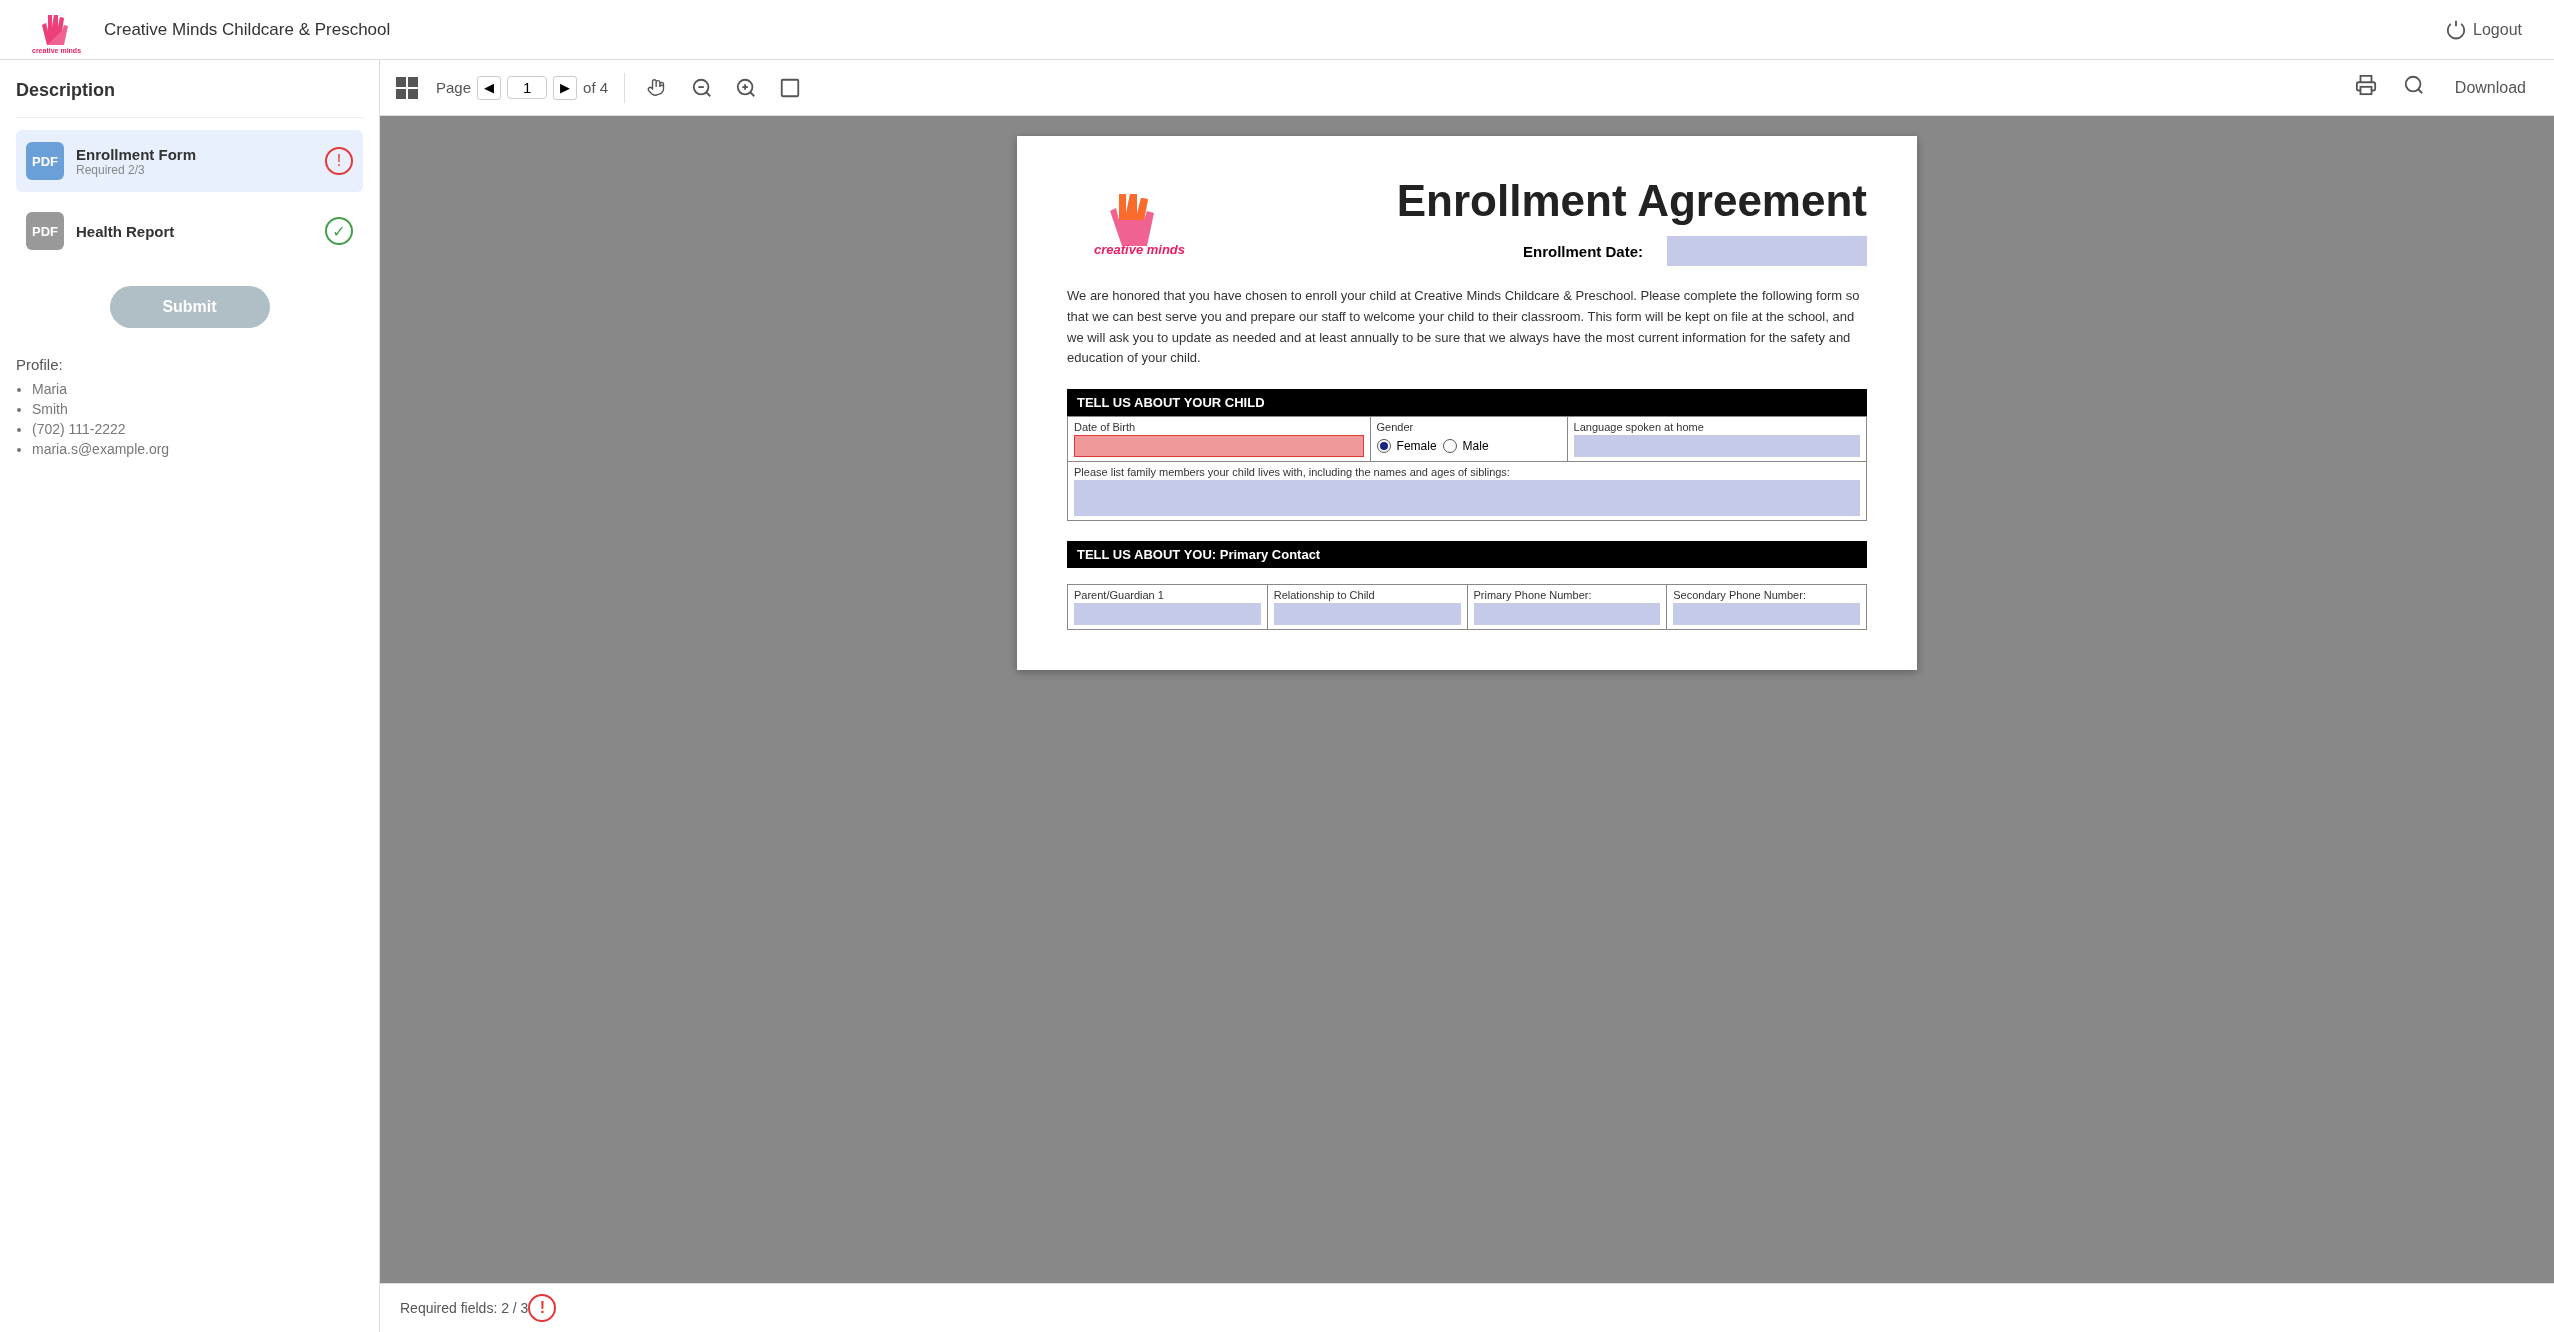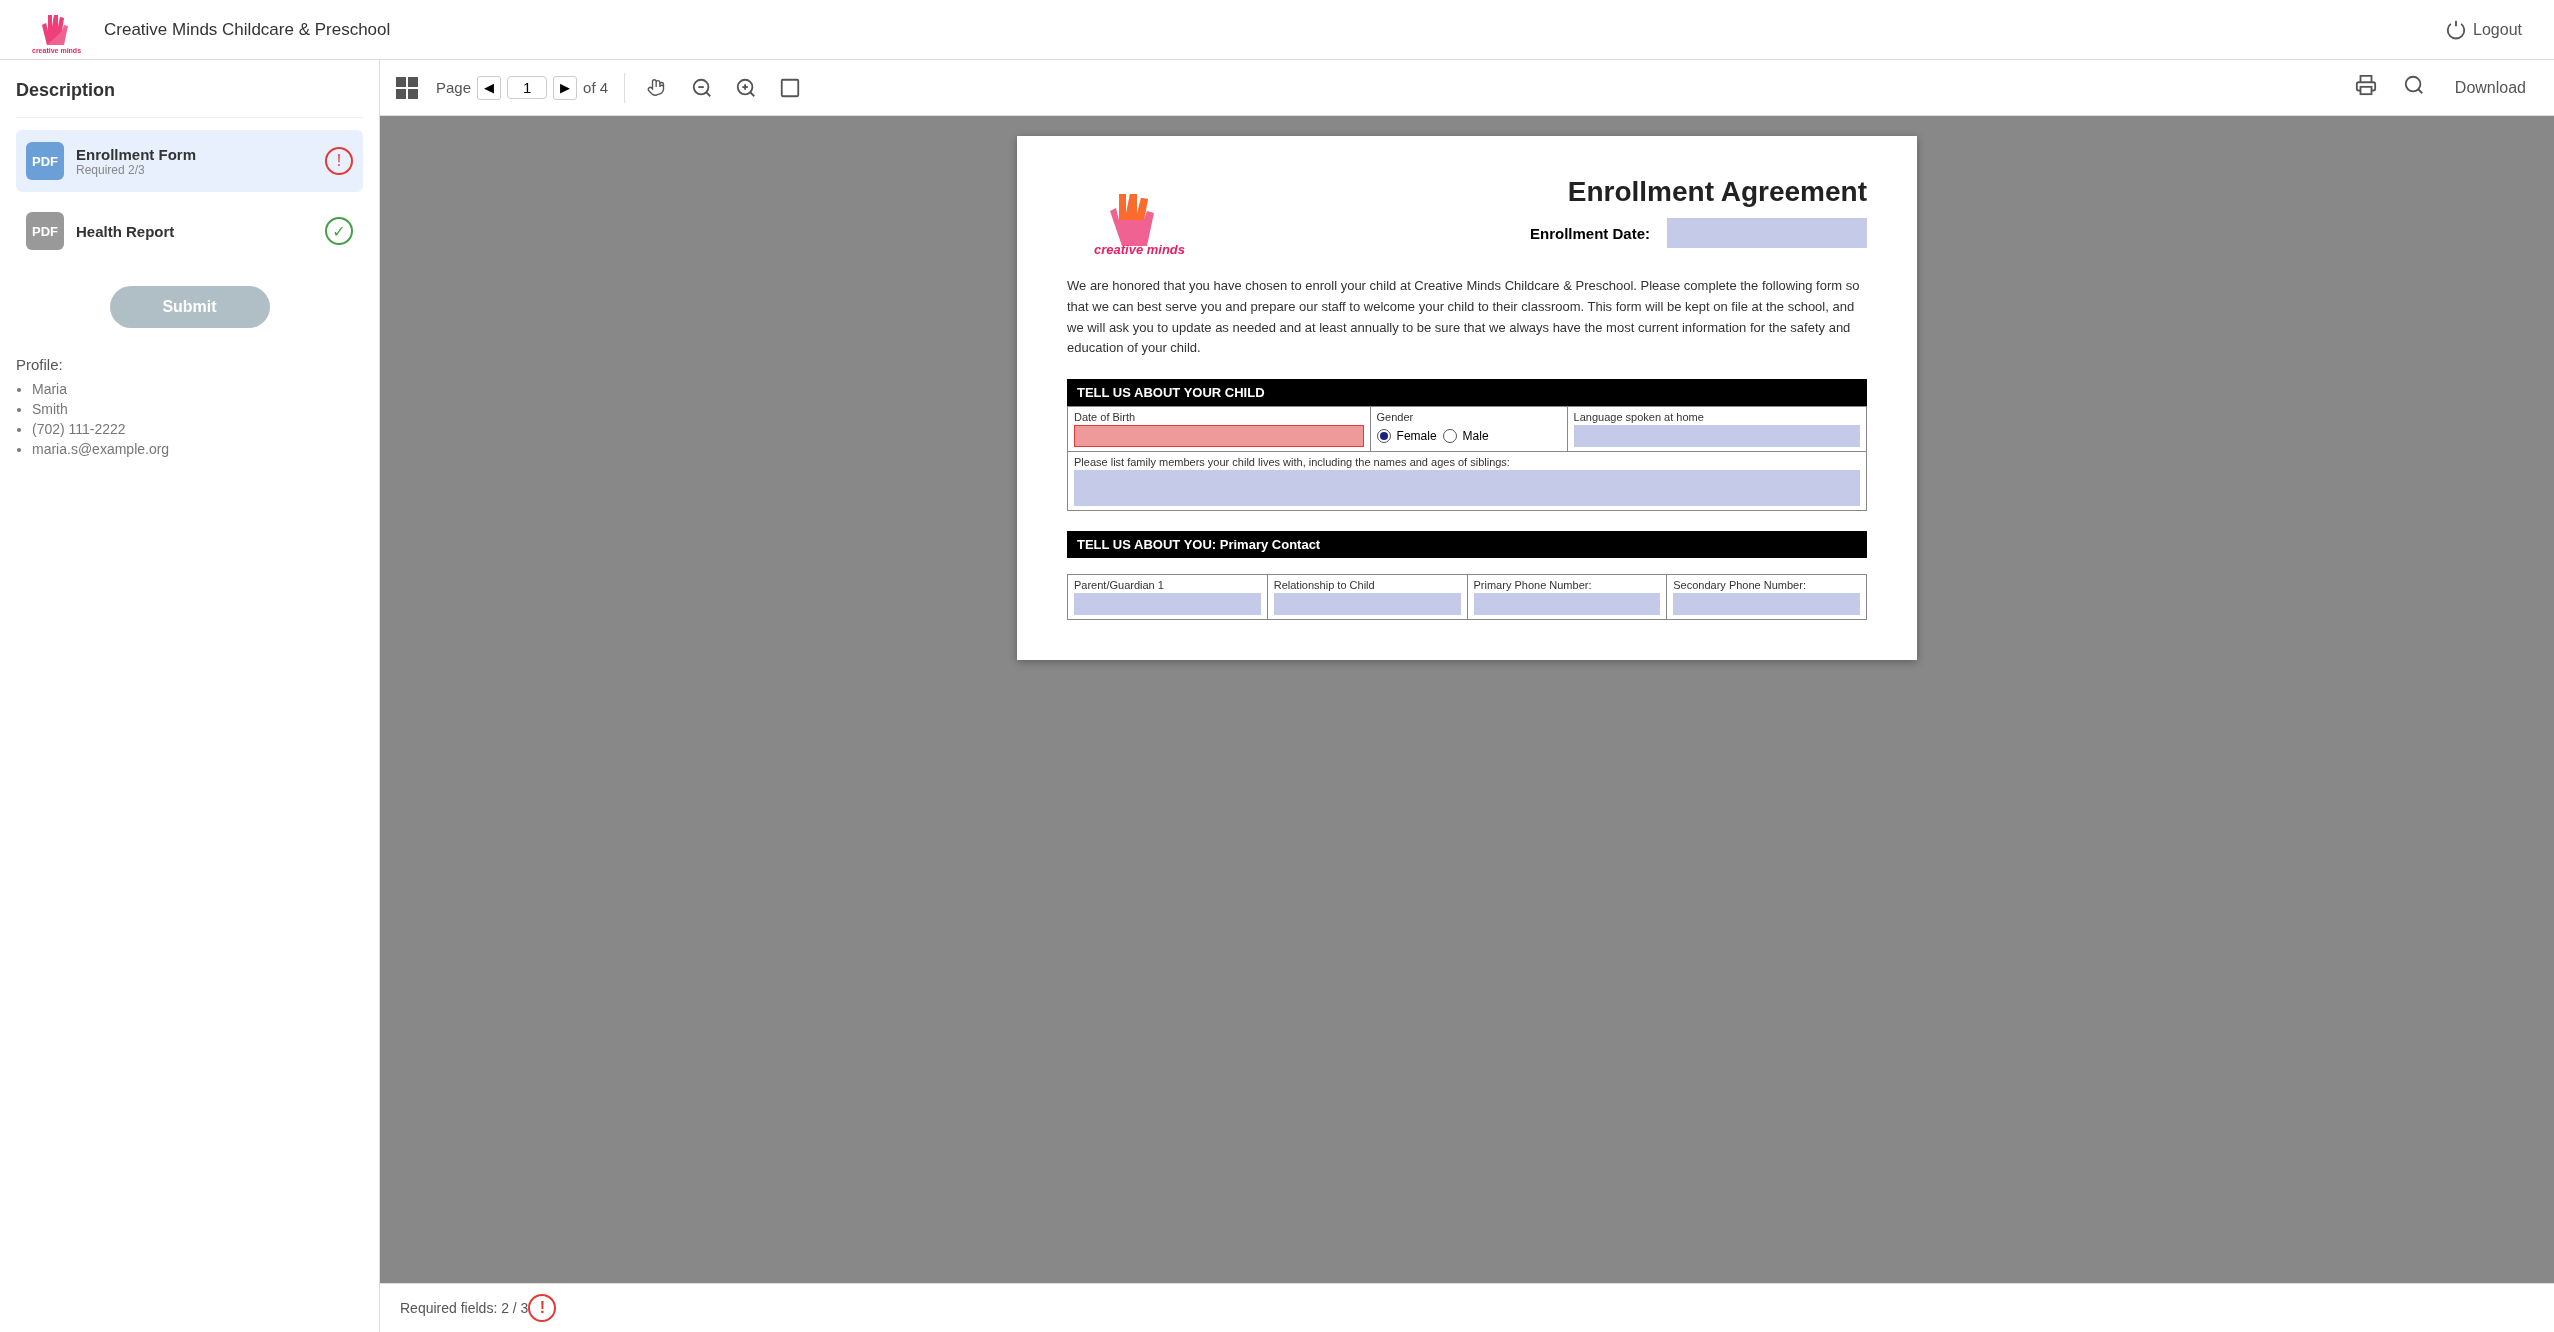"Enrollment Agreement" .enrollment-title { font-size: 28px -> 44px }
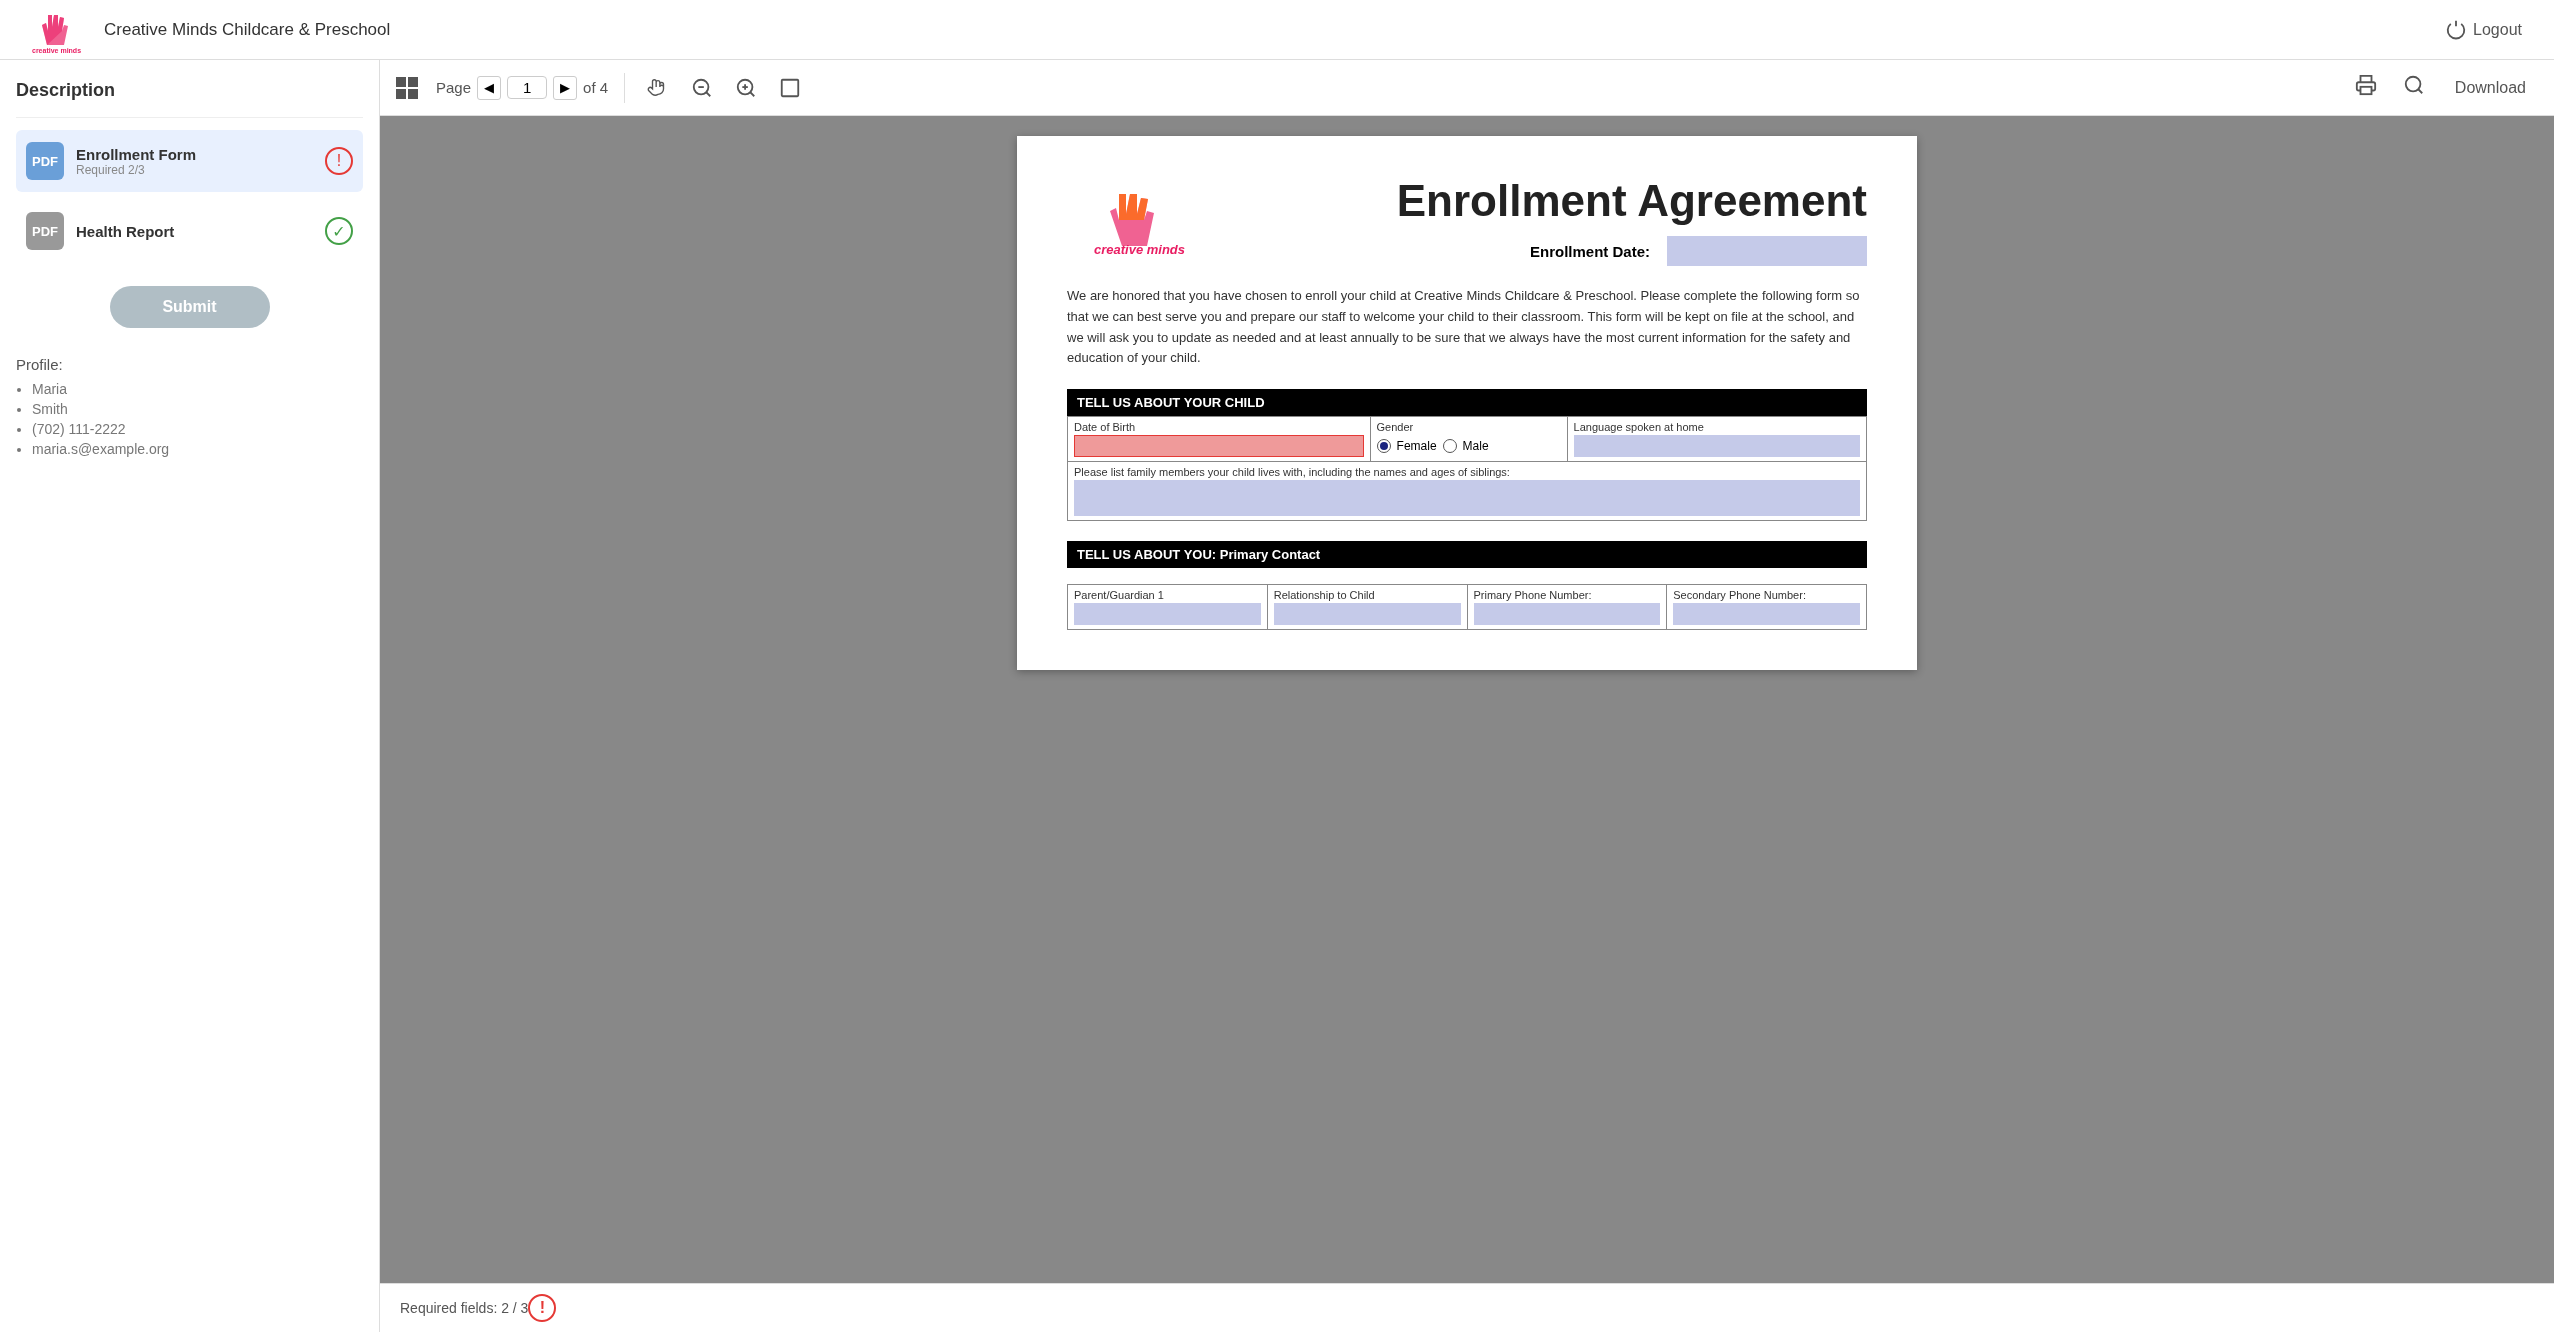"Enrollment Date:" .enrollment-date-row { gap: 17px -> 24px }
